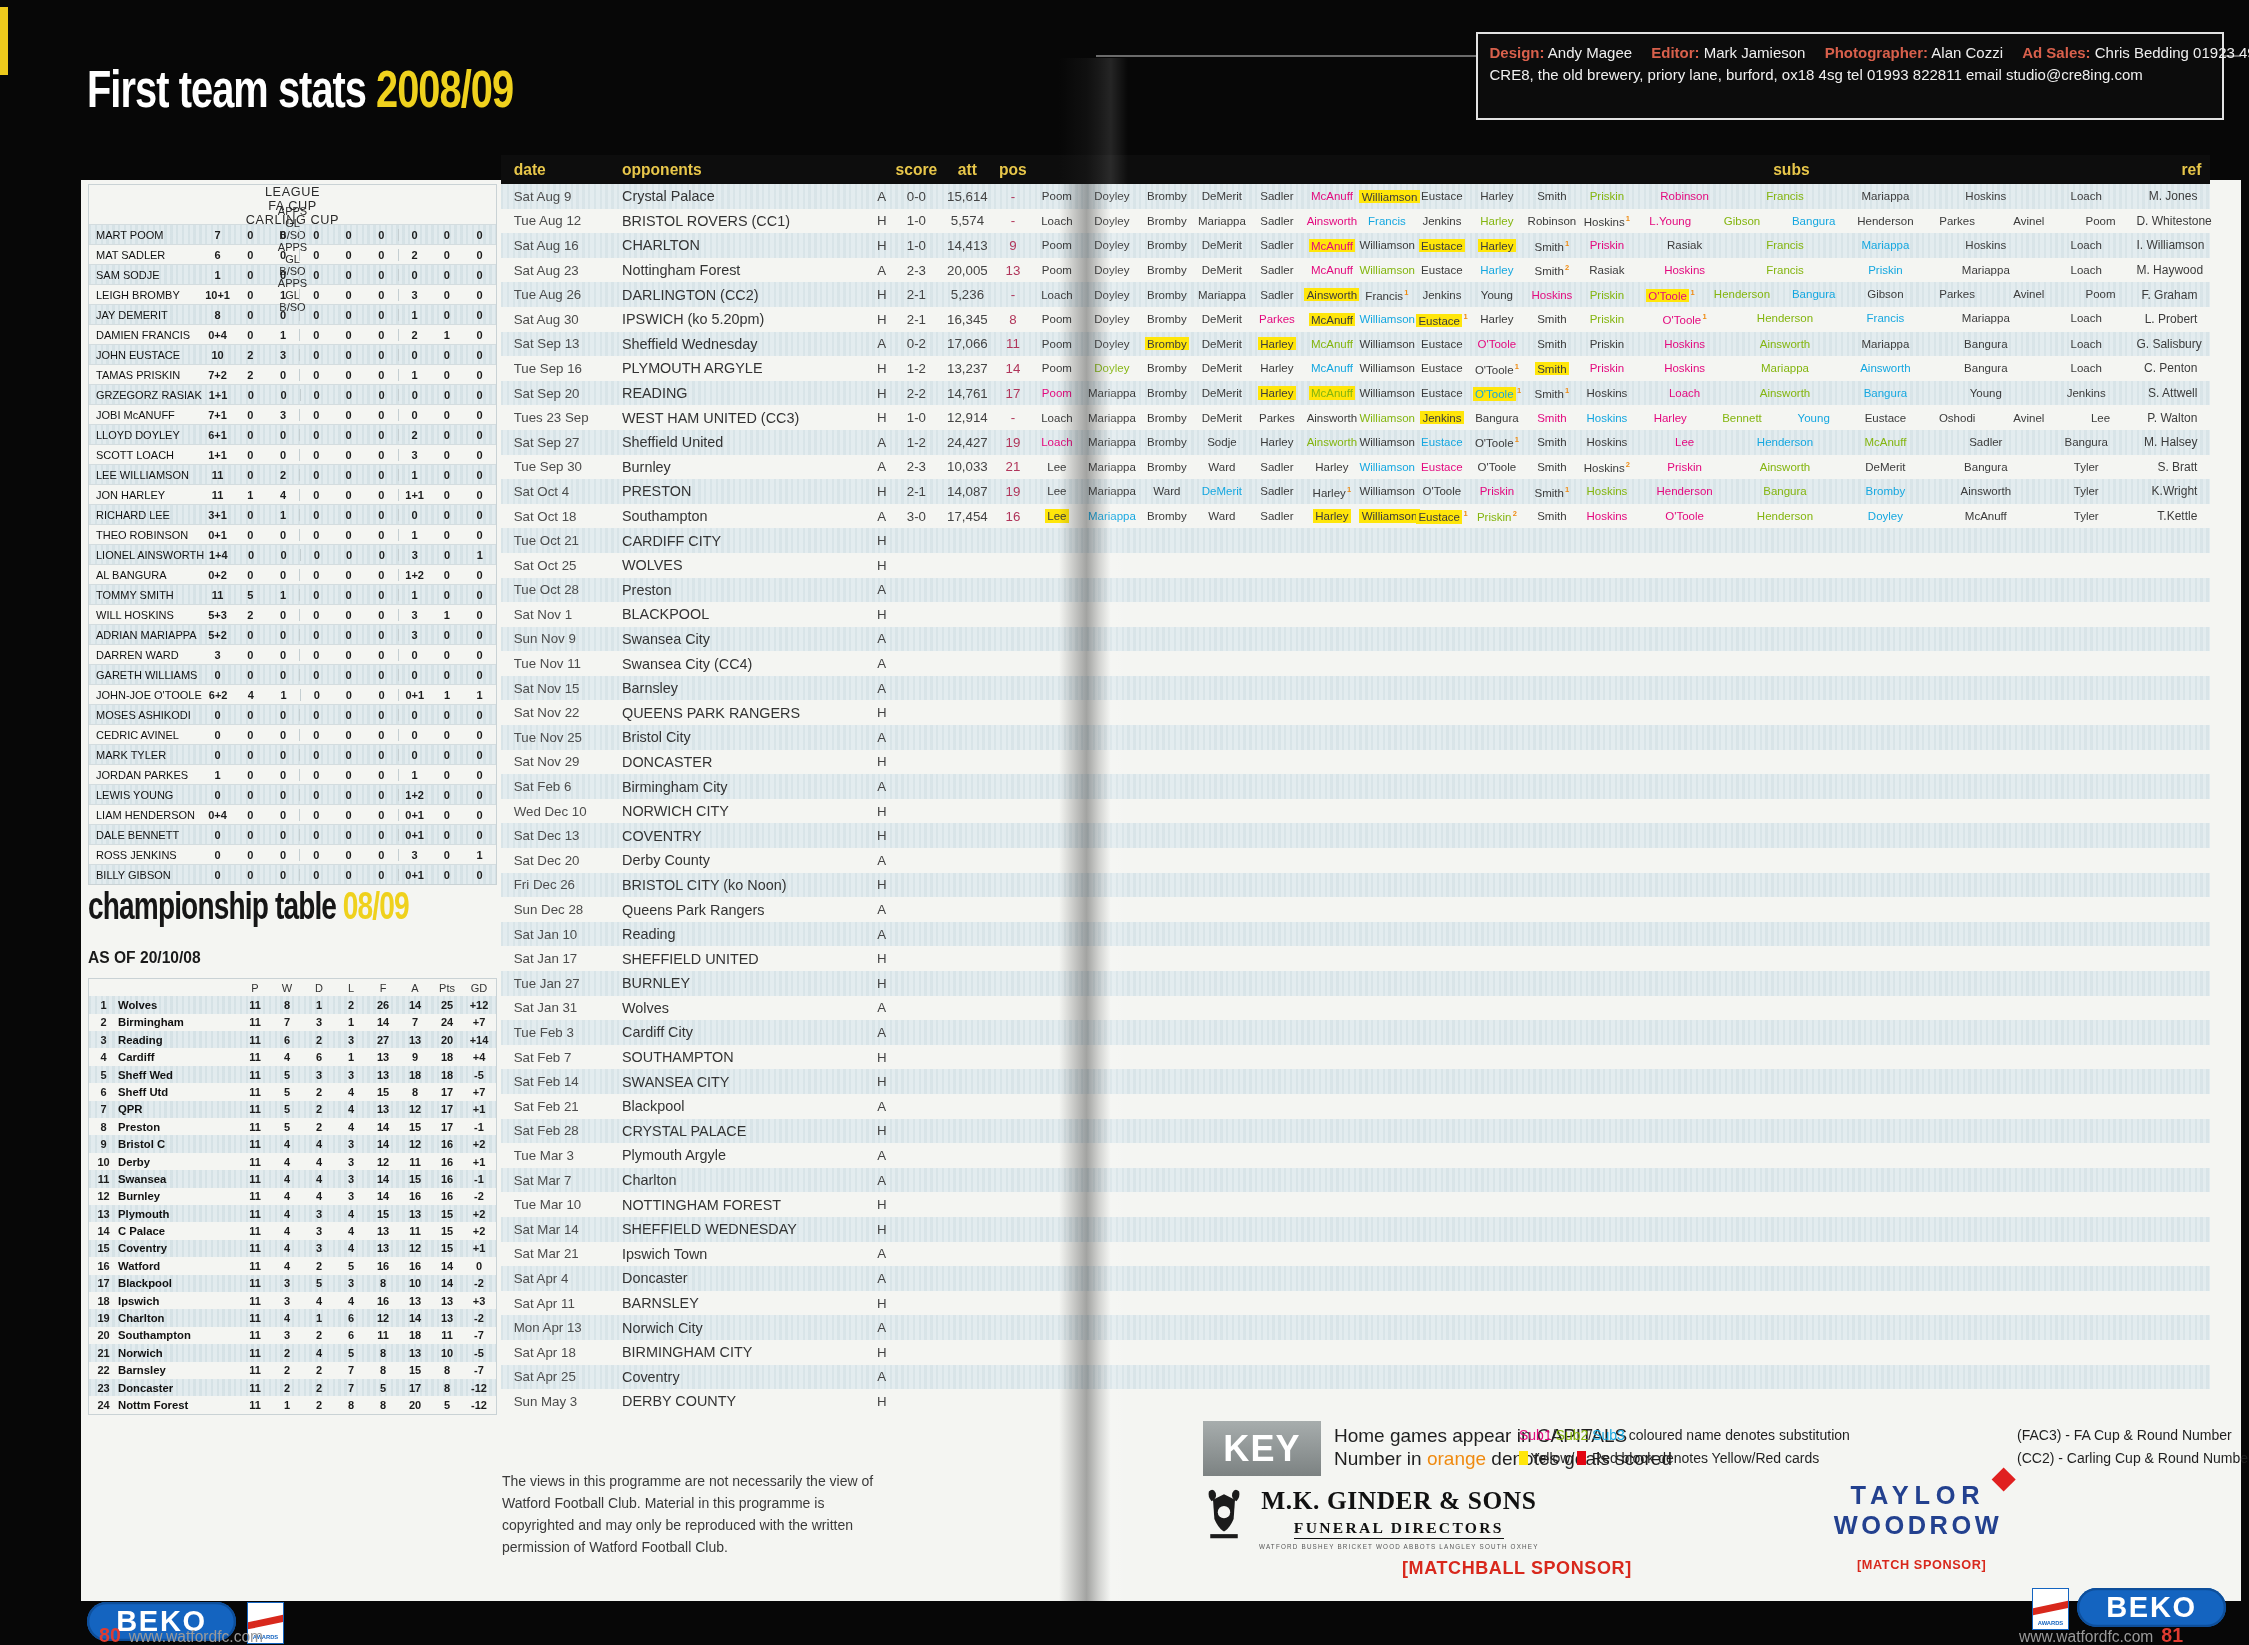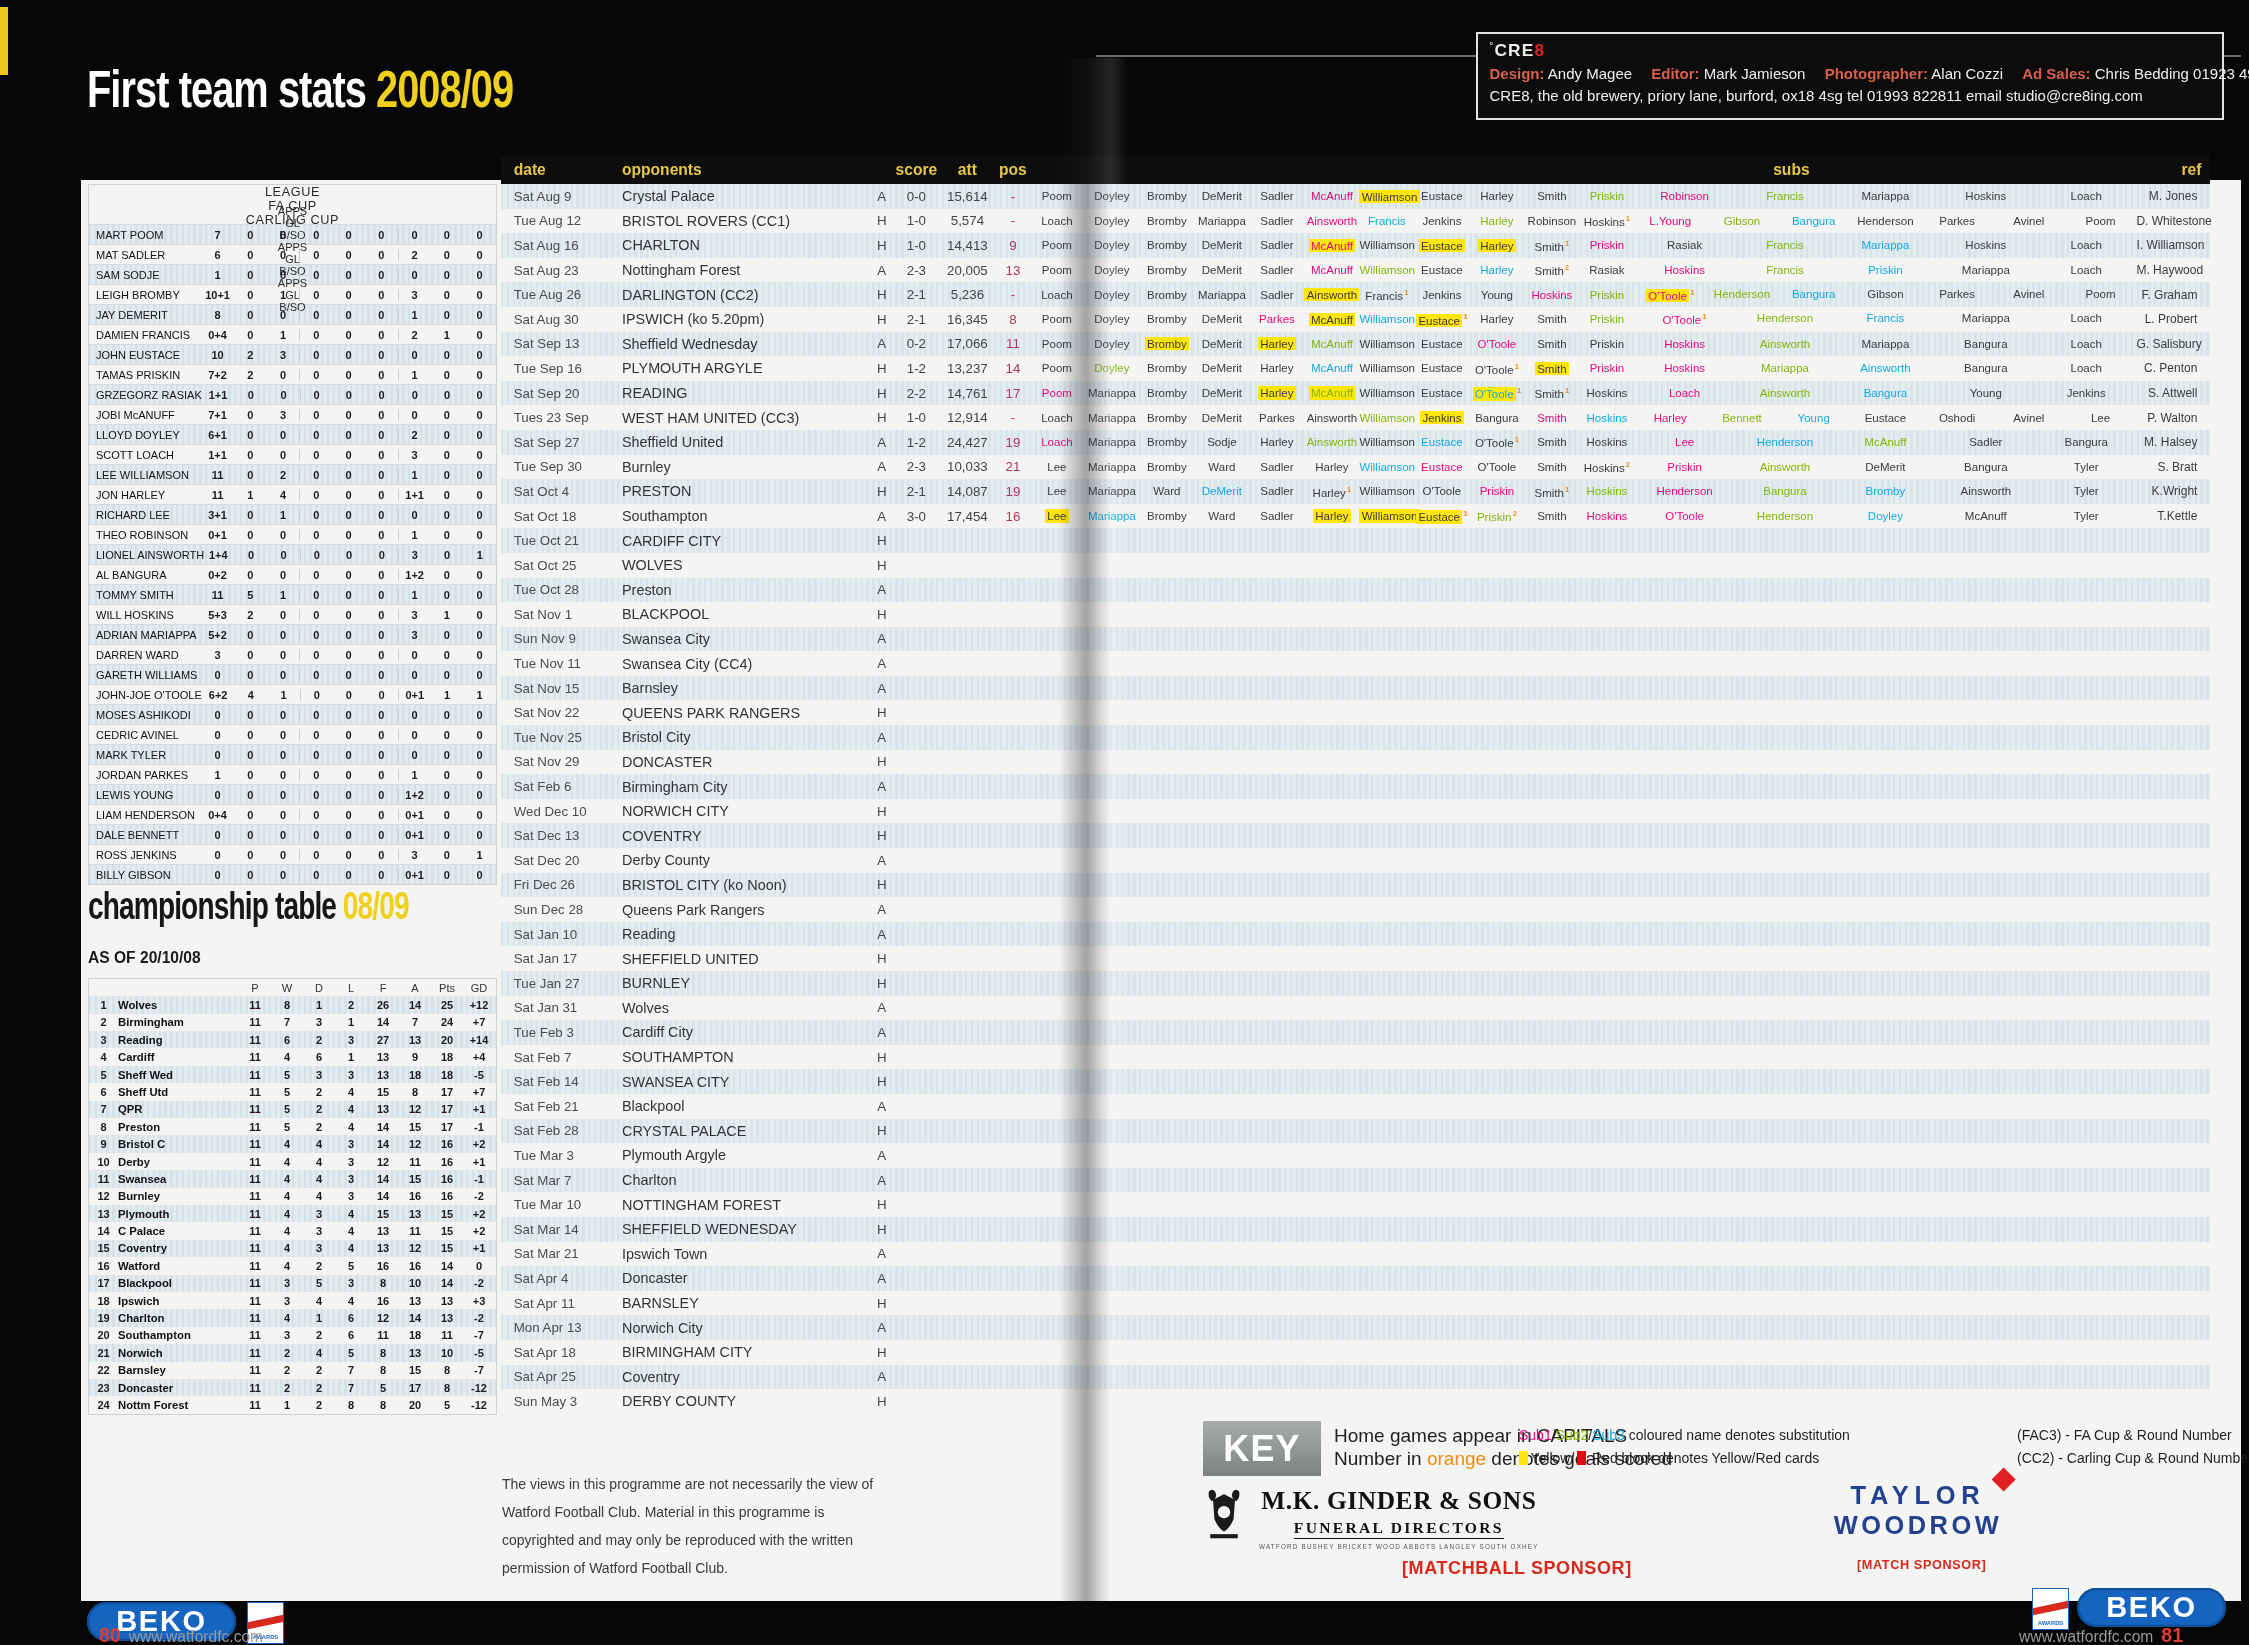"°CRE8" div.cre8-logo { html: <div><span>°</span><span>CRE</span><span>8</span></div> -> none }
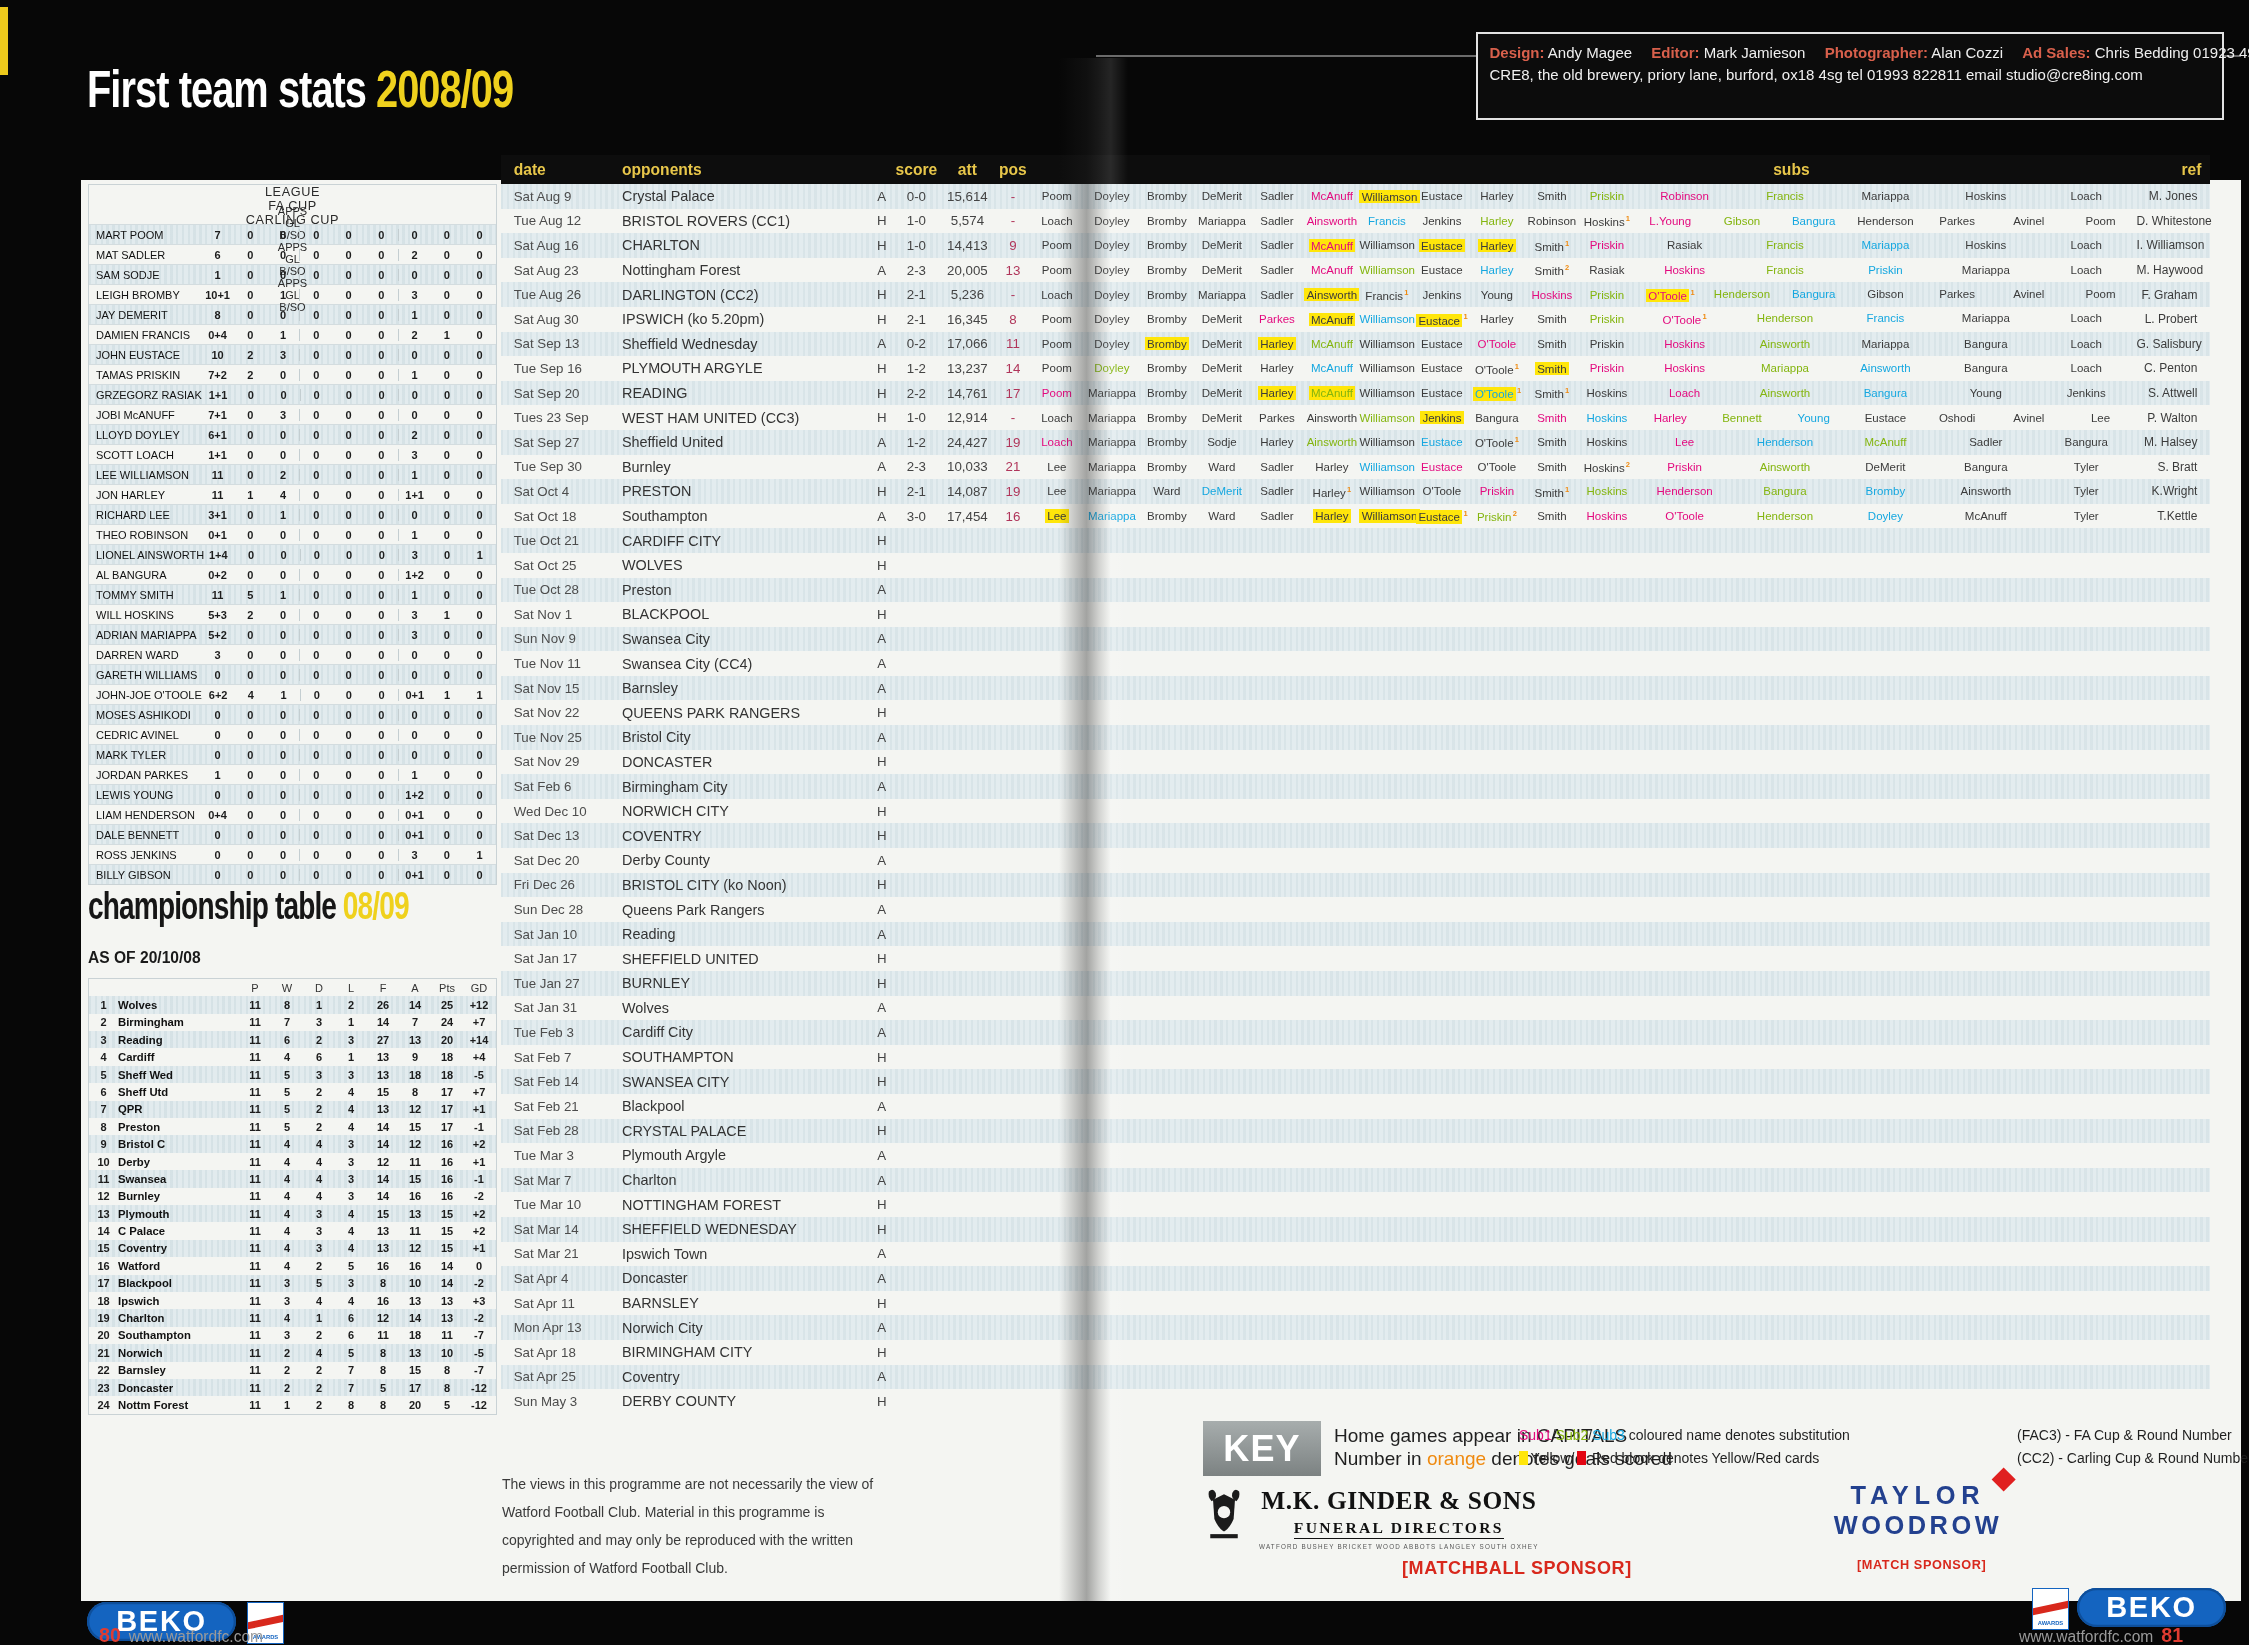"The views in this programme" .notes-views { line-height: 28px -> 22px }
